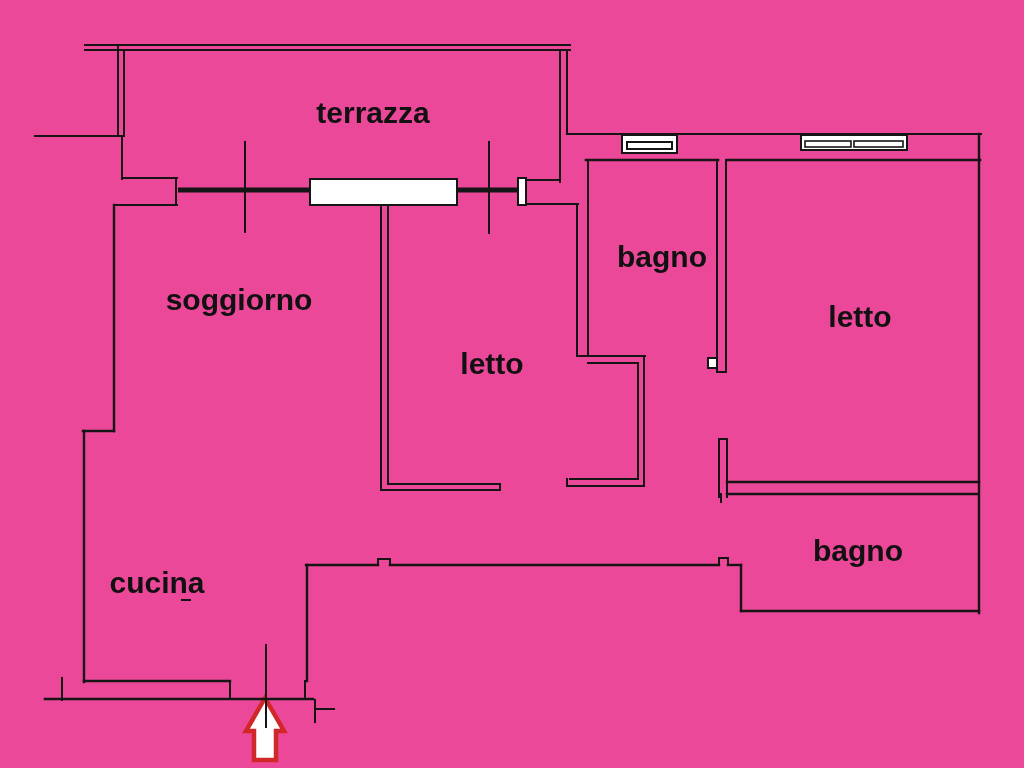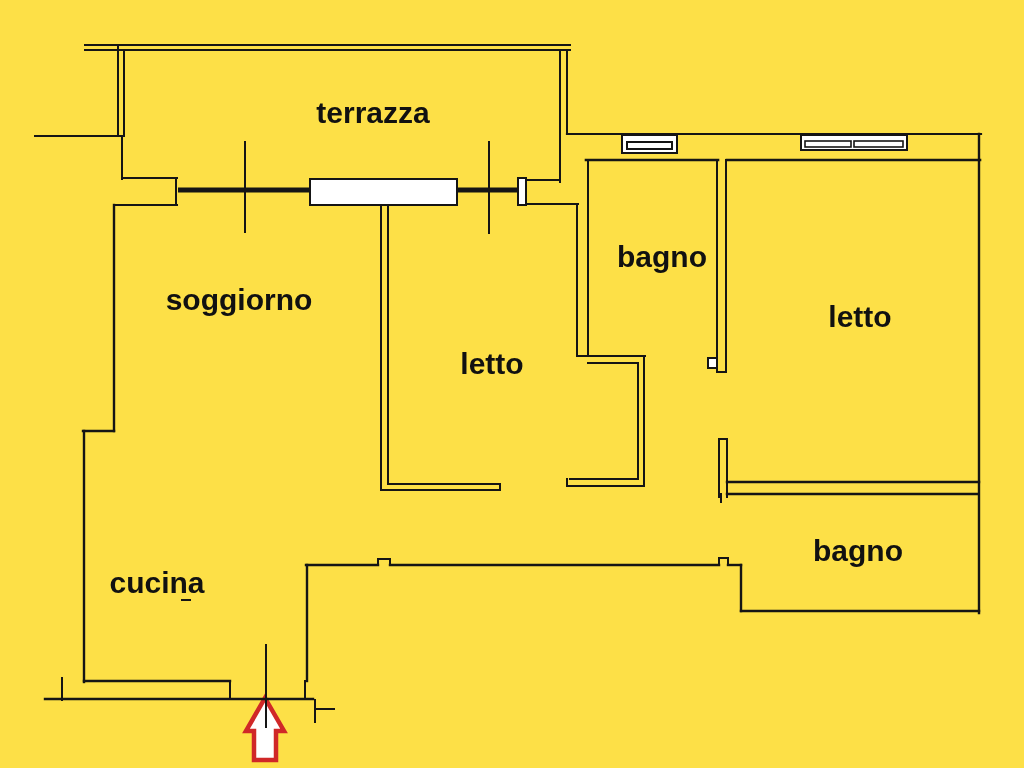"terrazza" #plan-wrap { background: #fde047 -> #ec4899 }
